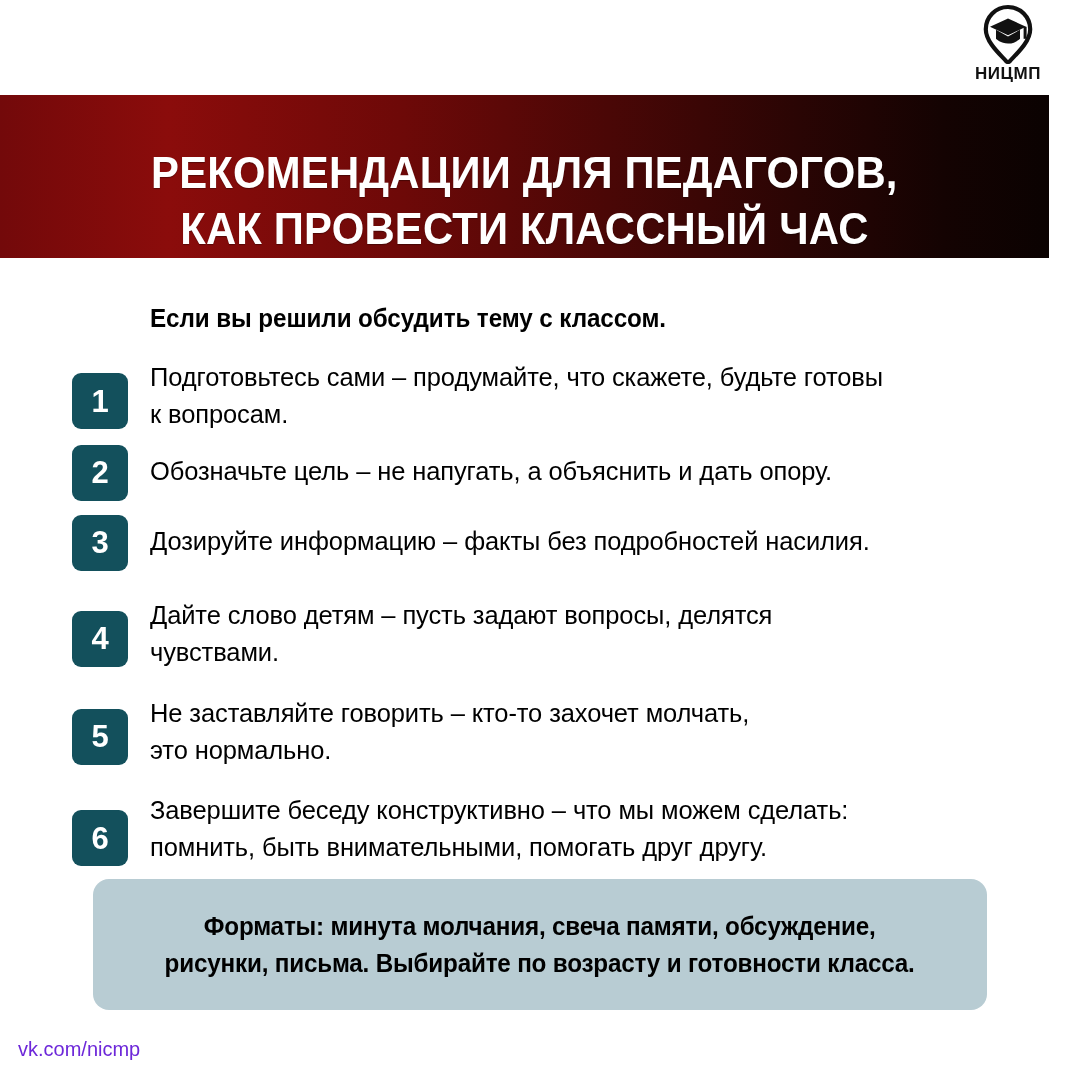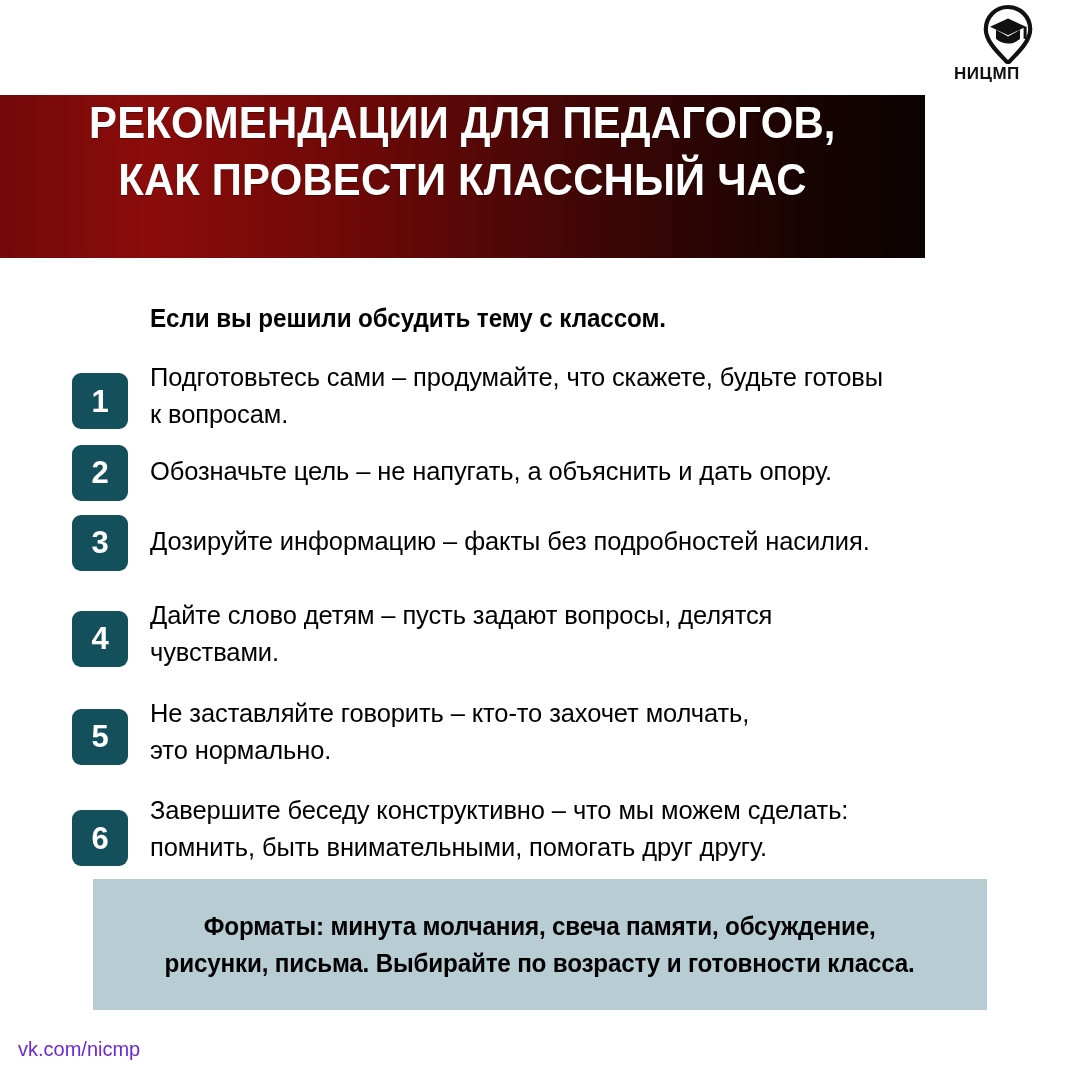"НИЦМП" .logo-block { text-align: none -> center }
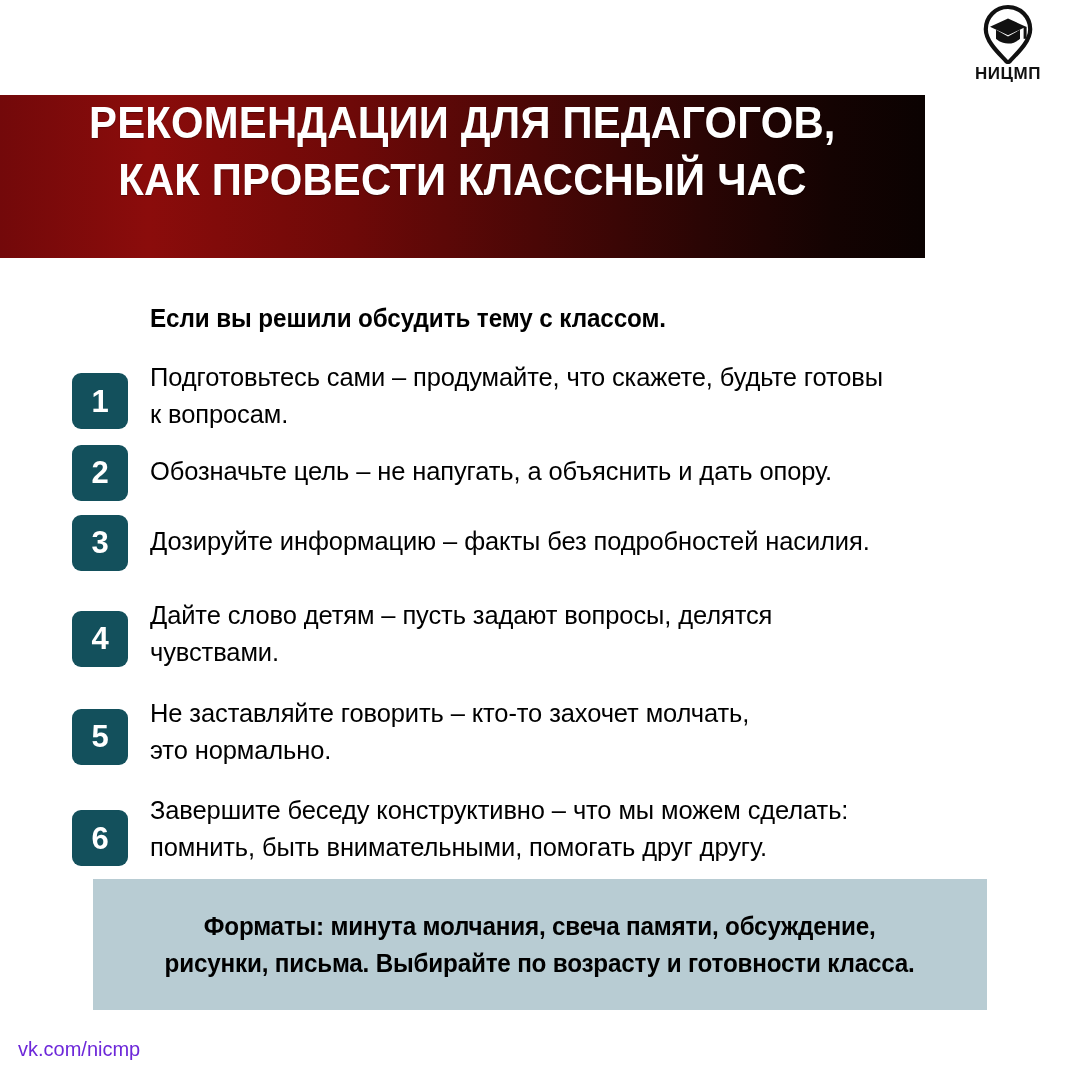"РЕКОМЕНДАЦИИ ДЛЯ ПЕДАГОГОВ," .banner { align-items: flex-start -> flex-end; width: 925px -> 1049px }
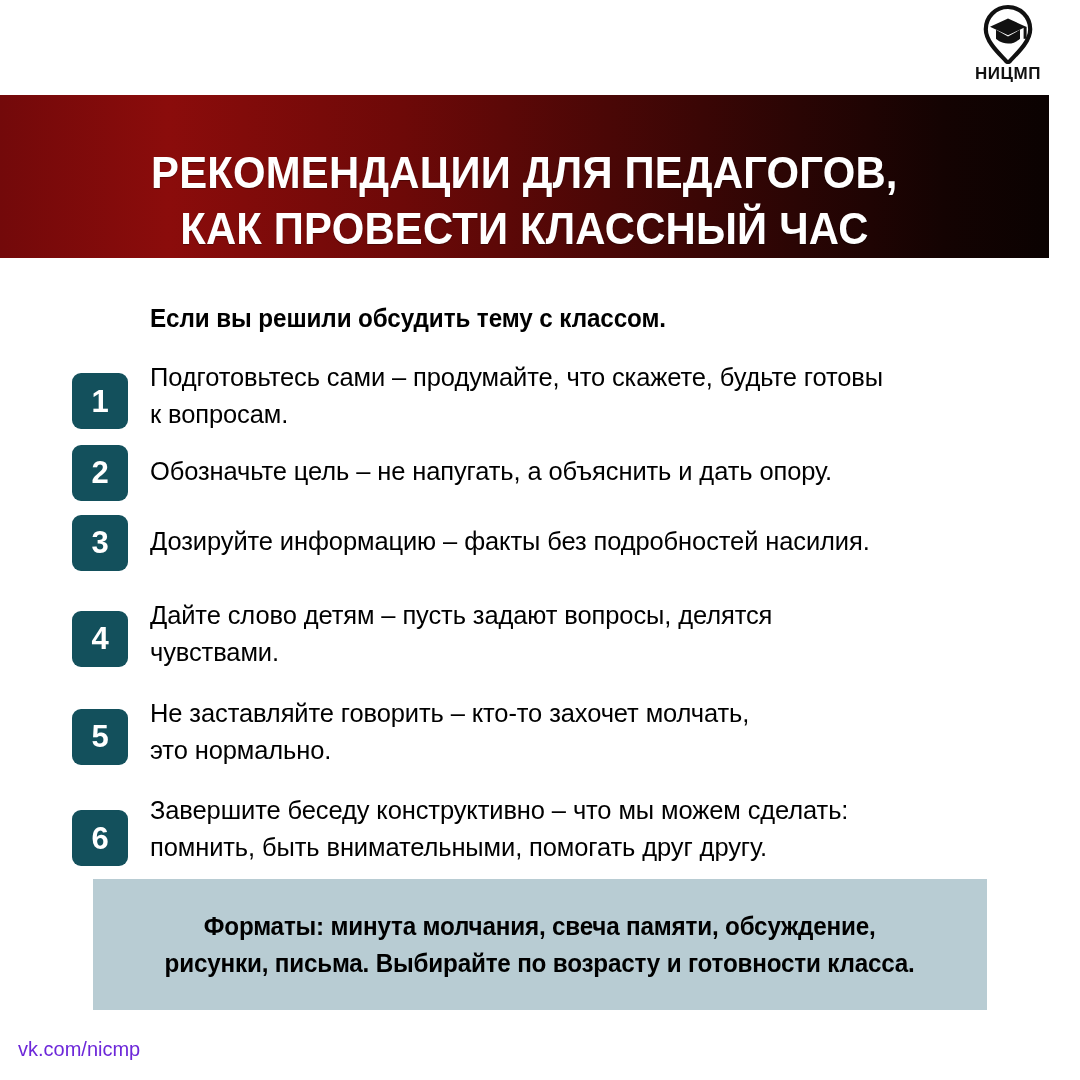"Форматы: минута молчания, свеча памяти," .callout { border-radius: 0 -> 16px }
